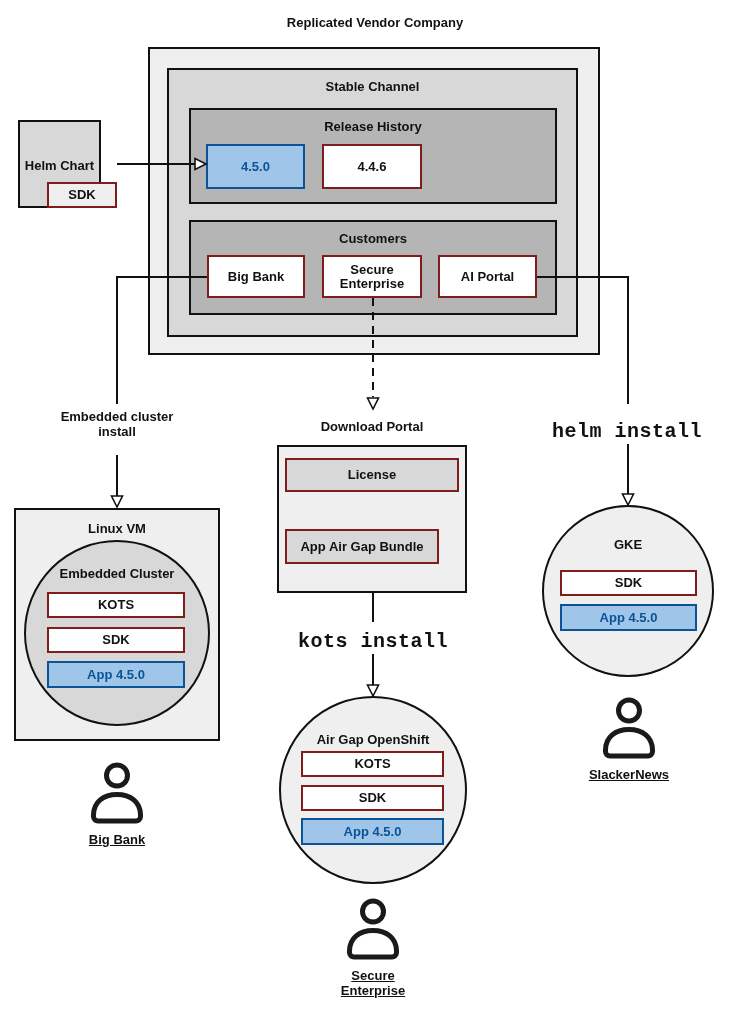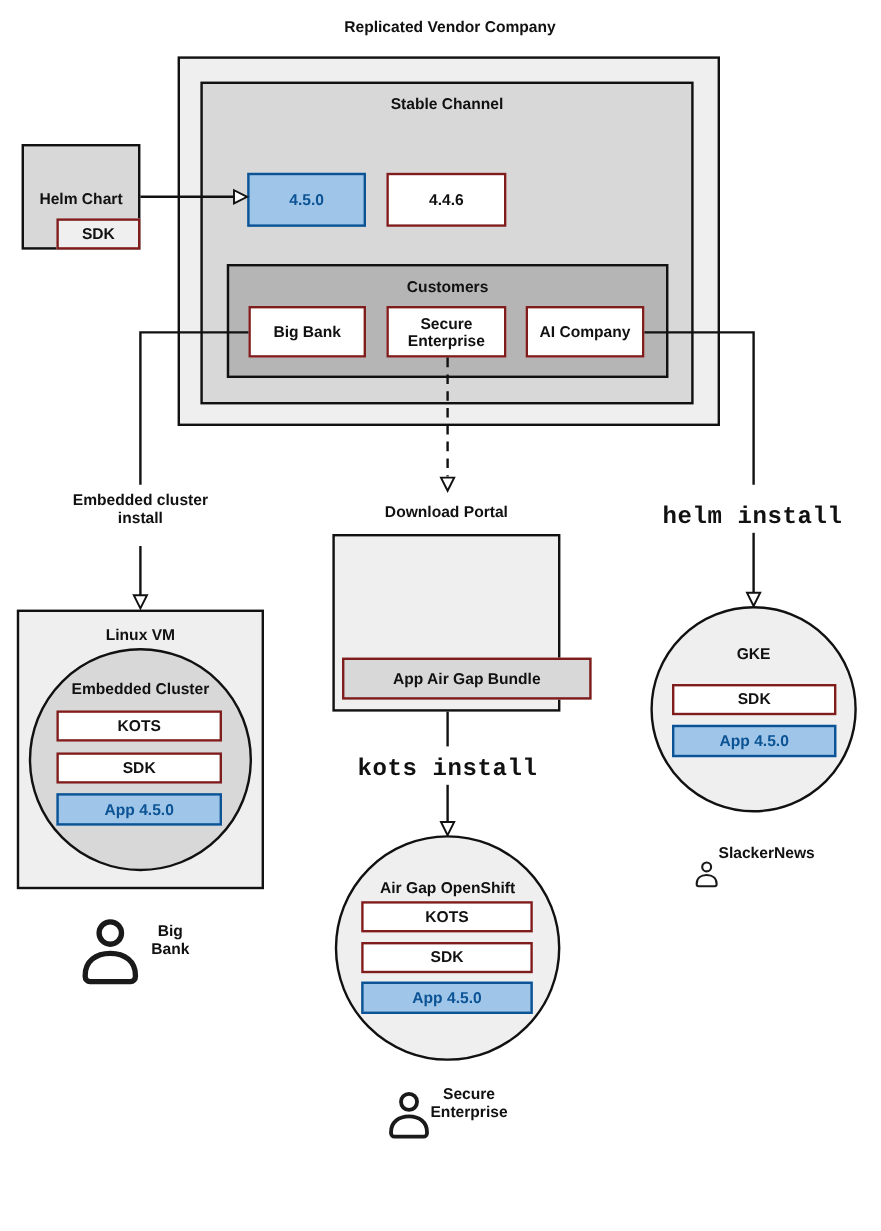"Release History" div.box { html: none -> <div> <div>Release History</div> </div> }
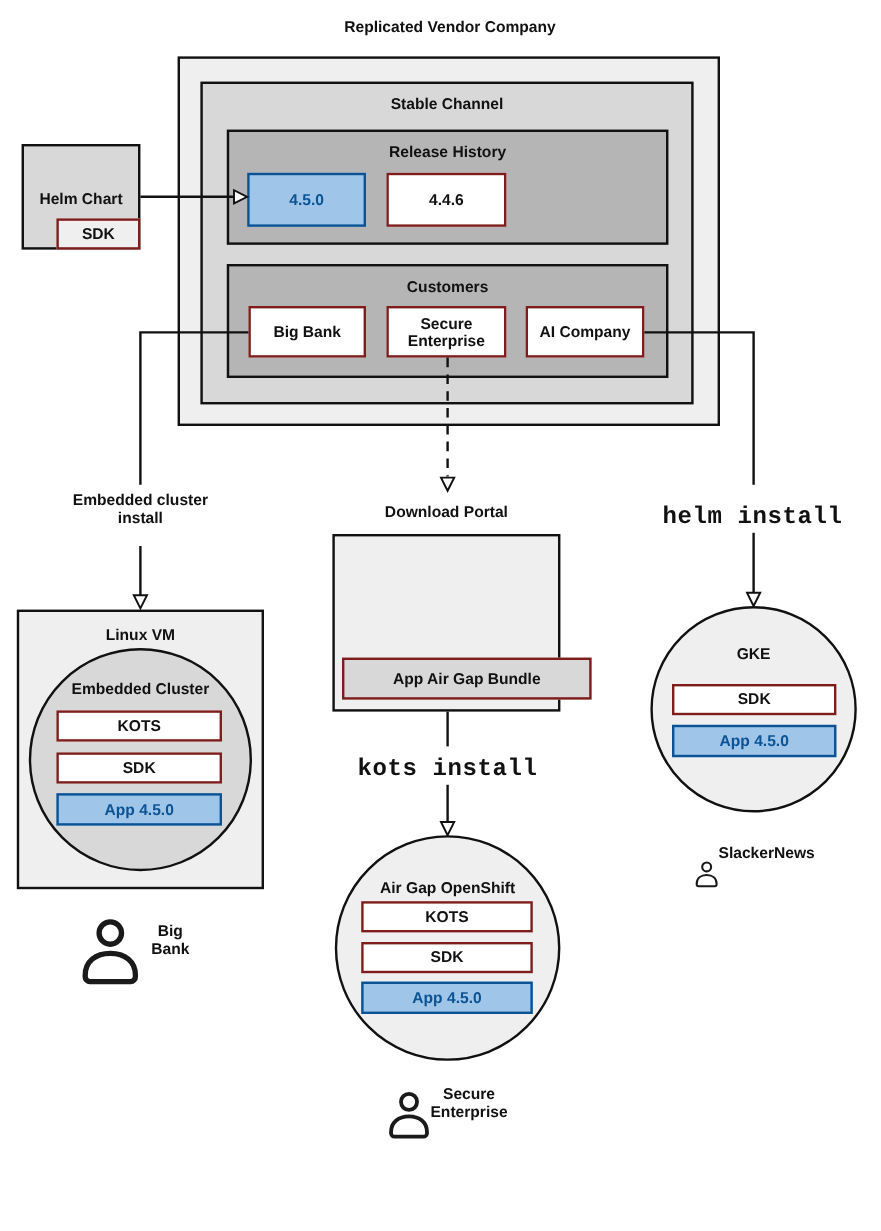"Helm Chart" div.box { width: 99px -> 83px }
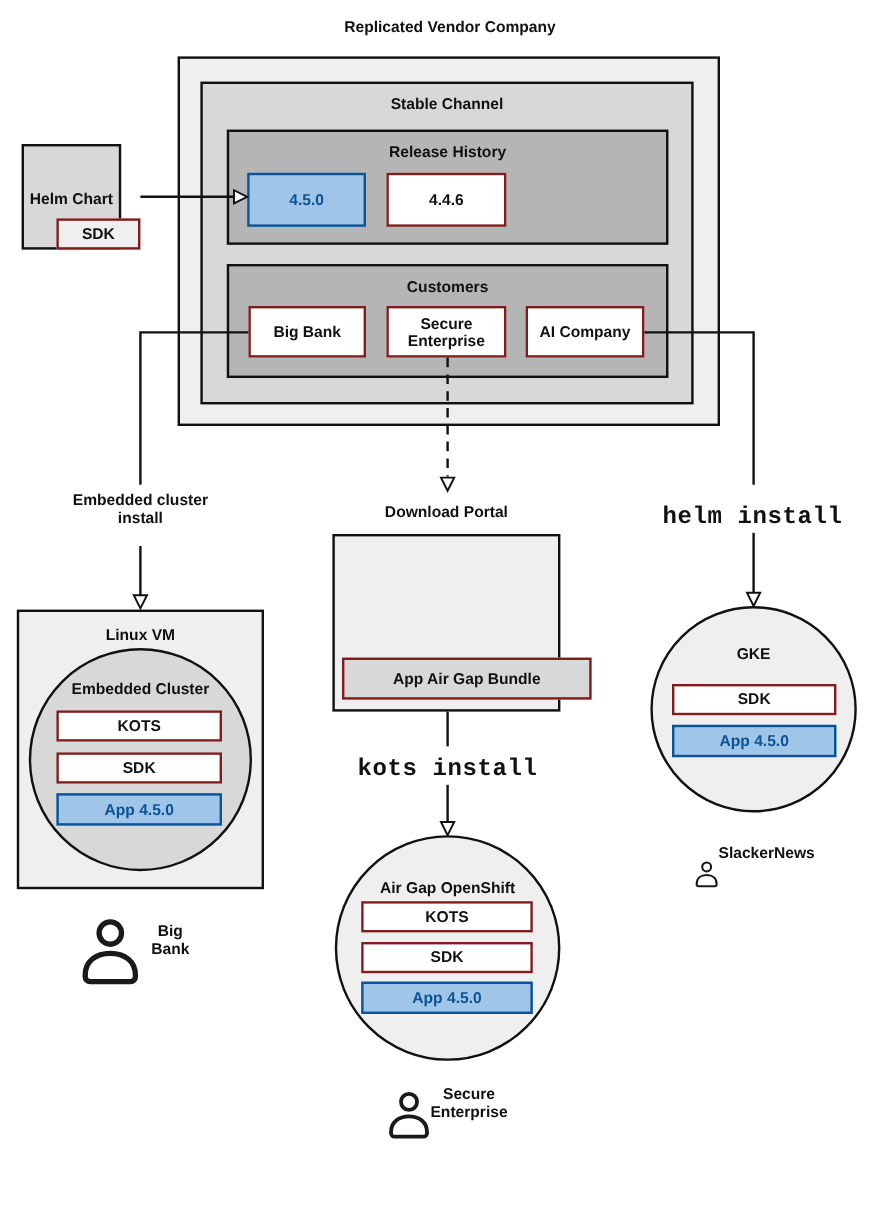"AI Company" div.chip { text: Company -> Portal }
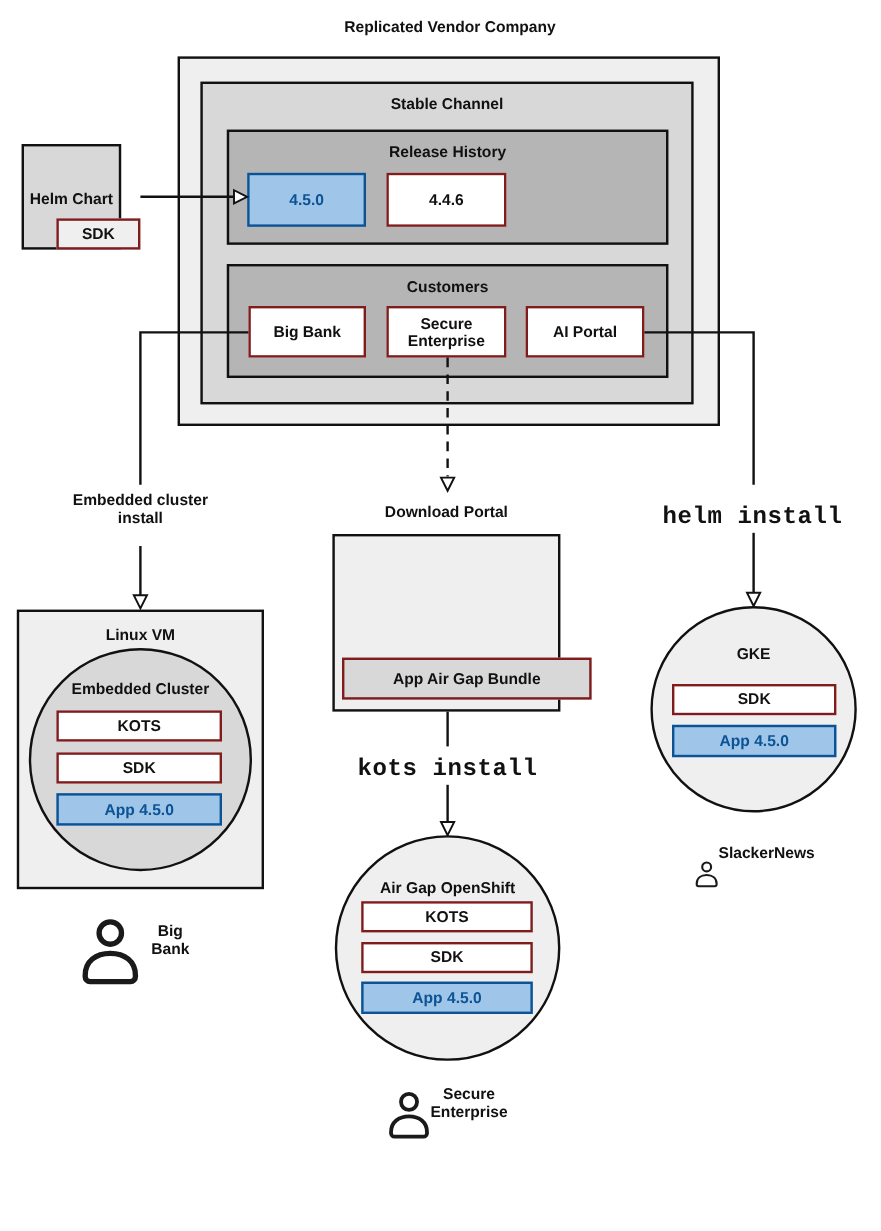"License" div.chip { html: none -> <div>License</div> }
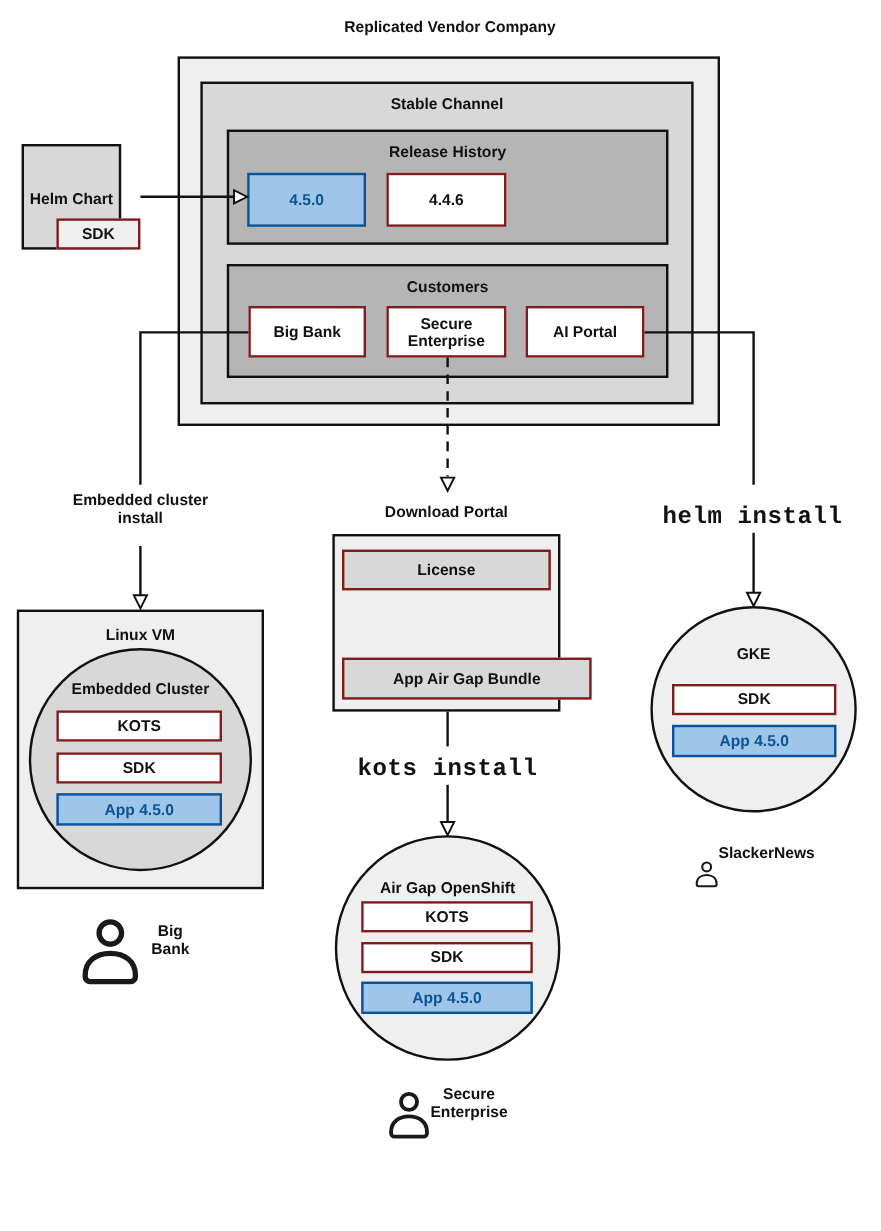"App Air Gap Bundle" div.chip { top: 548px -> 529px; width: 208px -> 154px }
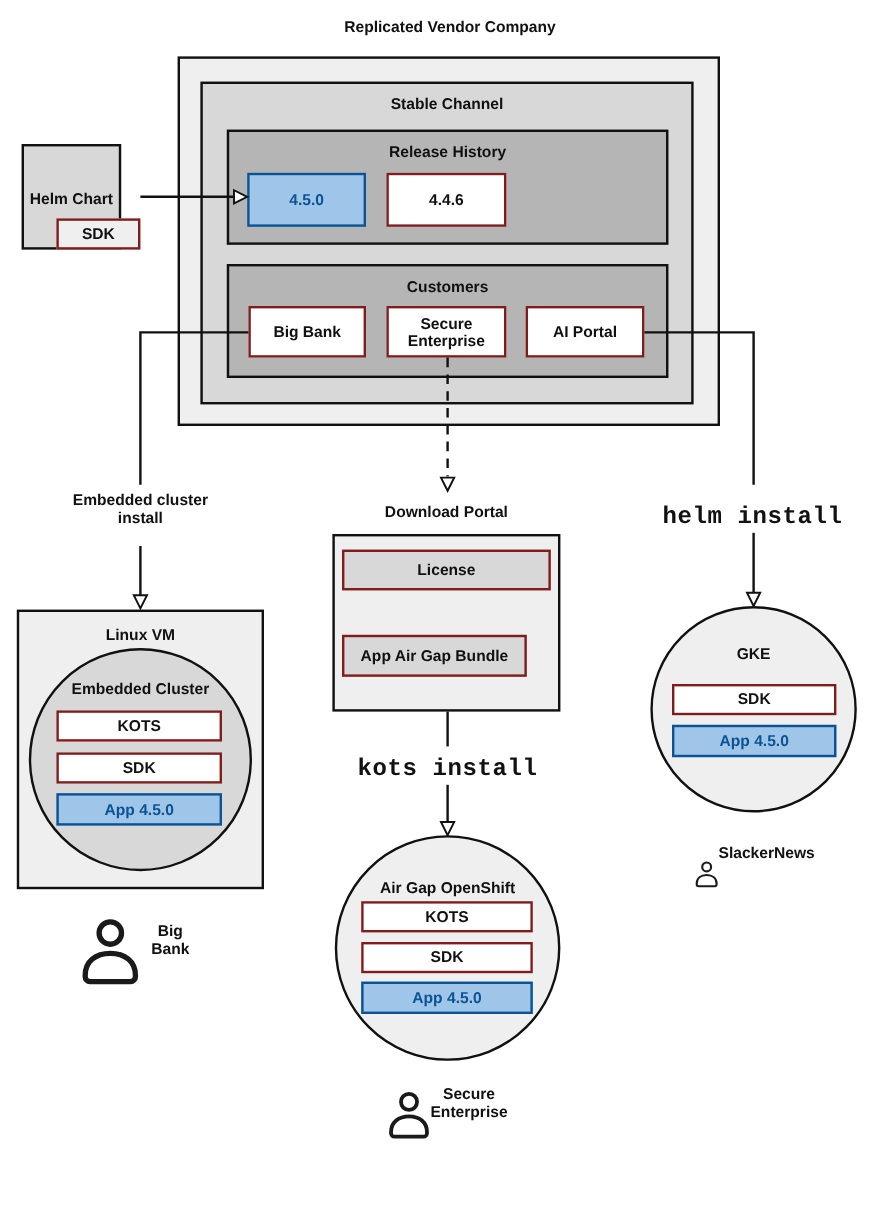"SlackerNews" .person { align-items: flex-start -> center; flex-direction: row -> column; text-decoration: none -> underline }
